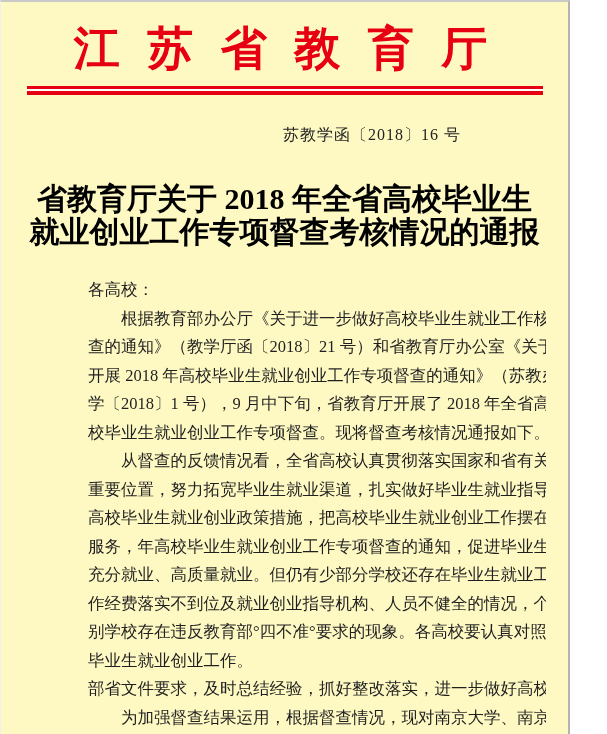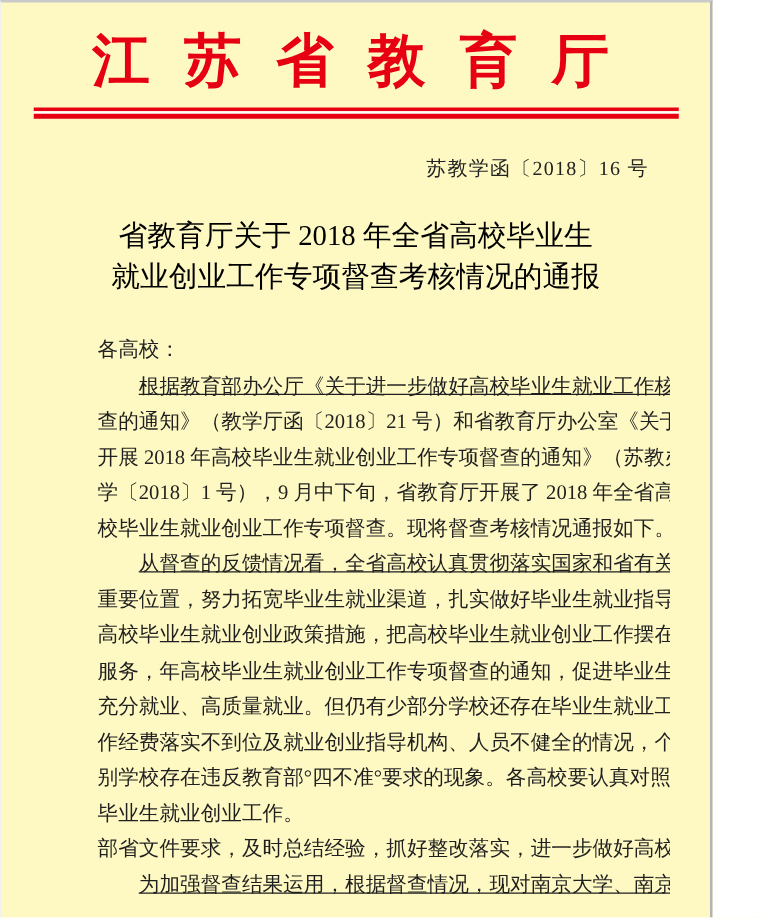"苏教学函〔2018〕16 号" .docnum { padding-right: 49px -> 107px }
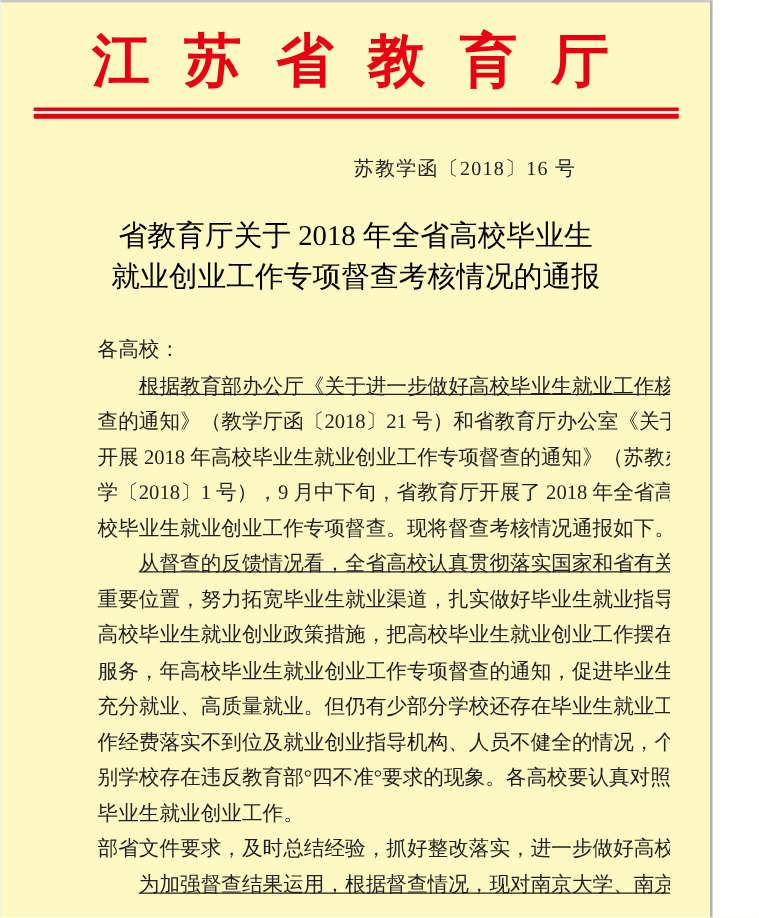"省教育厅关于 2018 年全省高校毕业生" .title { font-size: 23px -> 30px; font-weight: normal -> bold; margin-top: 26px -> 36px }
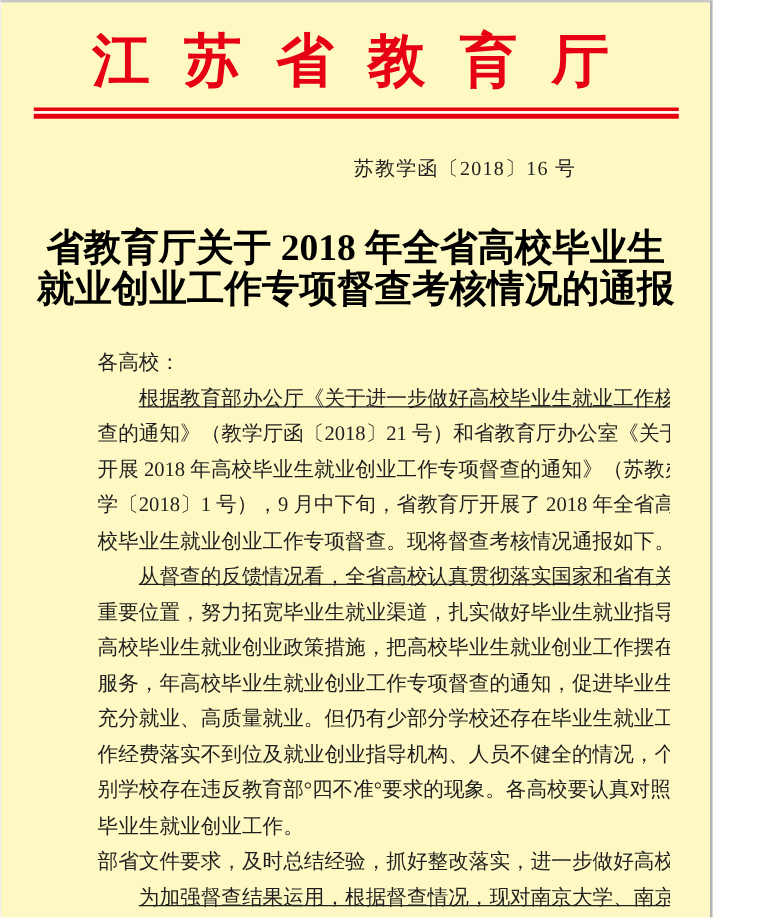"各高校：" .body { margin-left: none -> 10px }
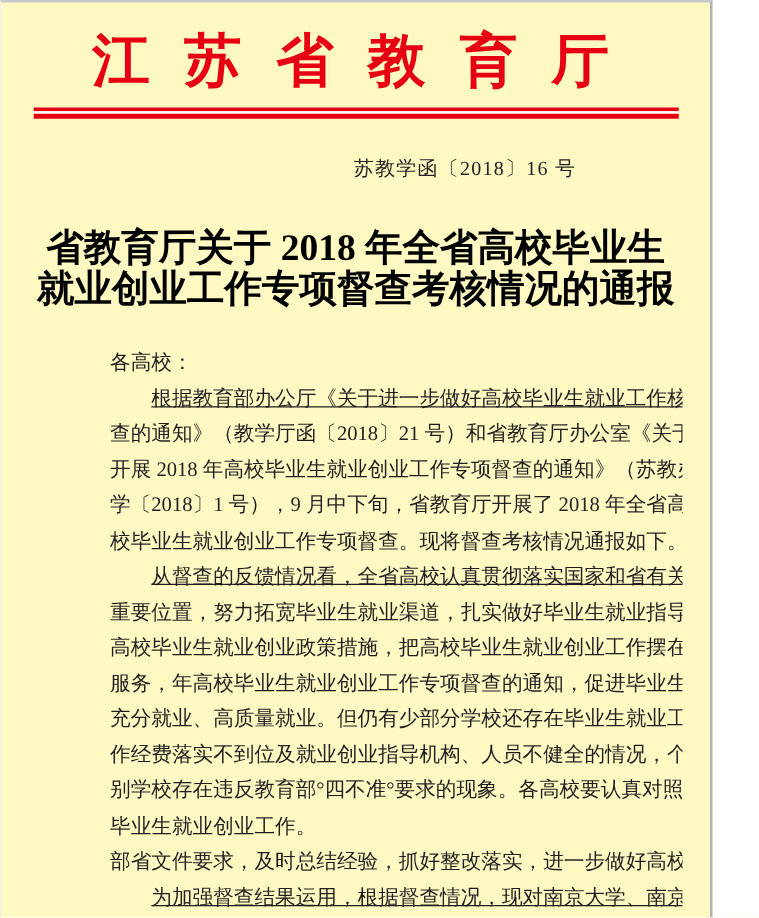"根据教育部办公厅《关于进一步做好高校毕业生就业工作核" .bline.indent { text-decoration: underline -> none }
